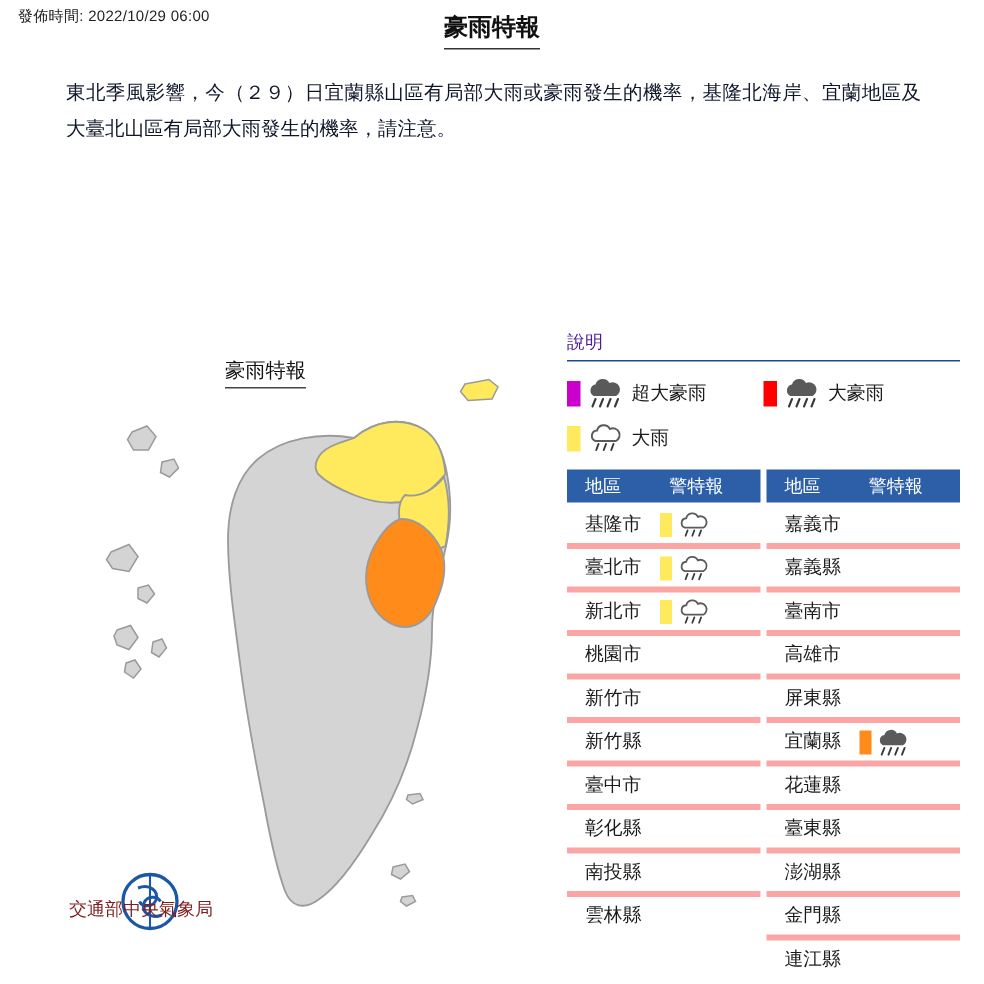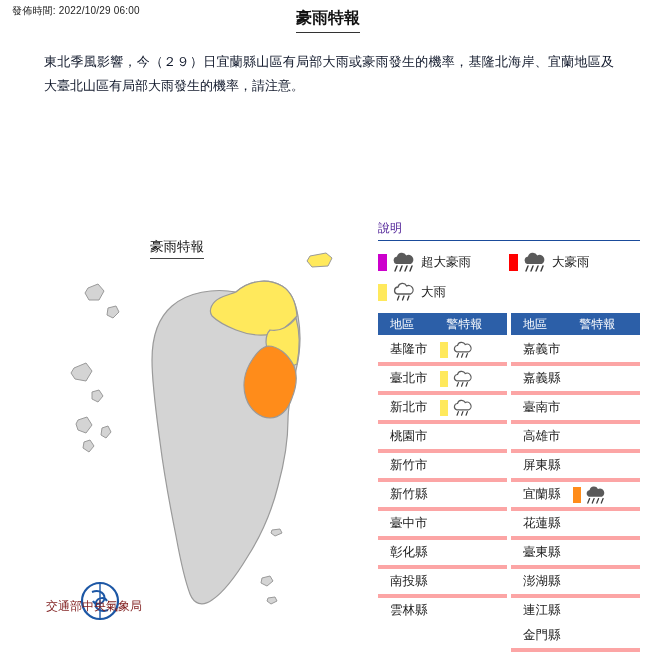"連江縣" div.tbl-row { order: before "金門縣" -> after "金門縣" }
